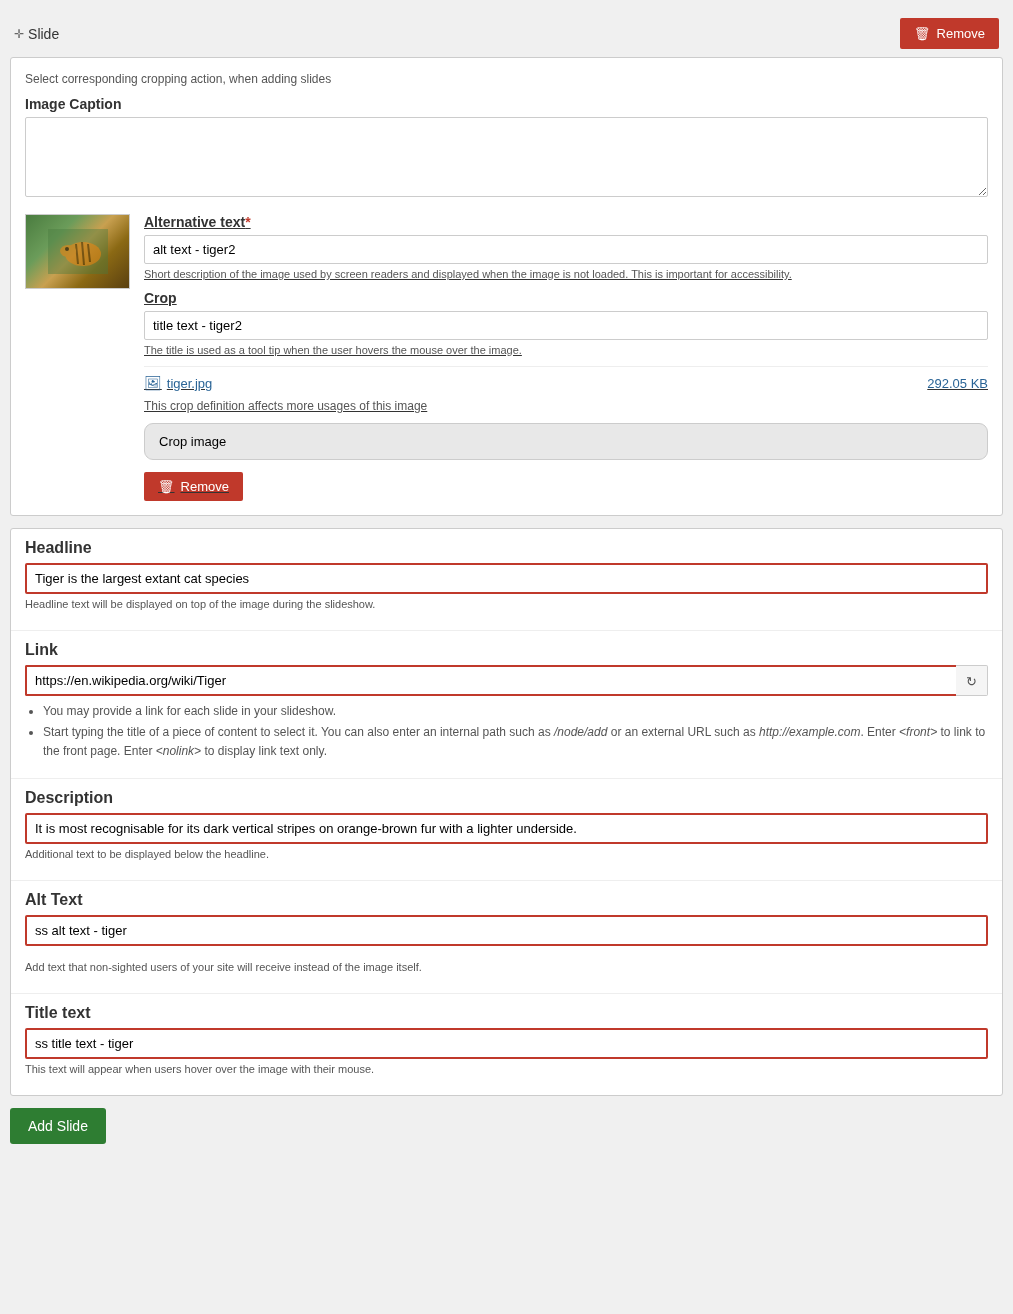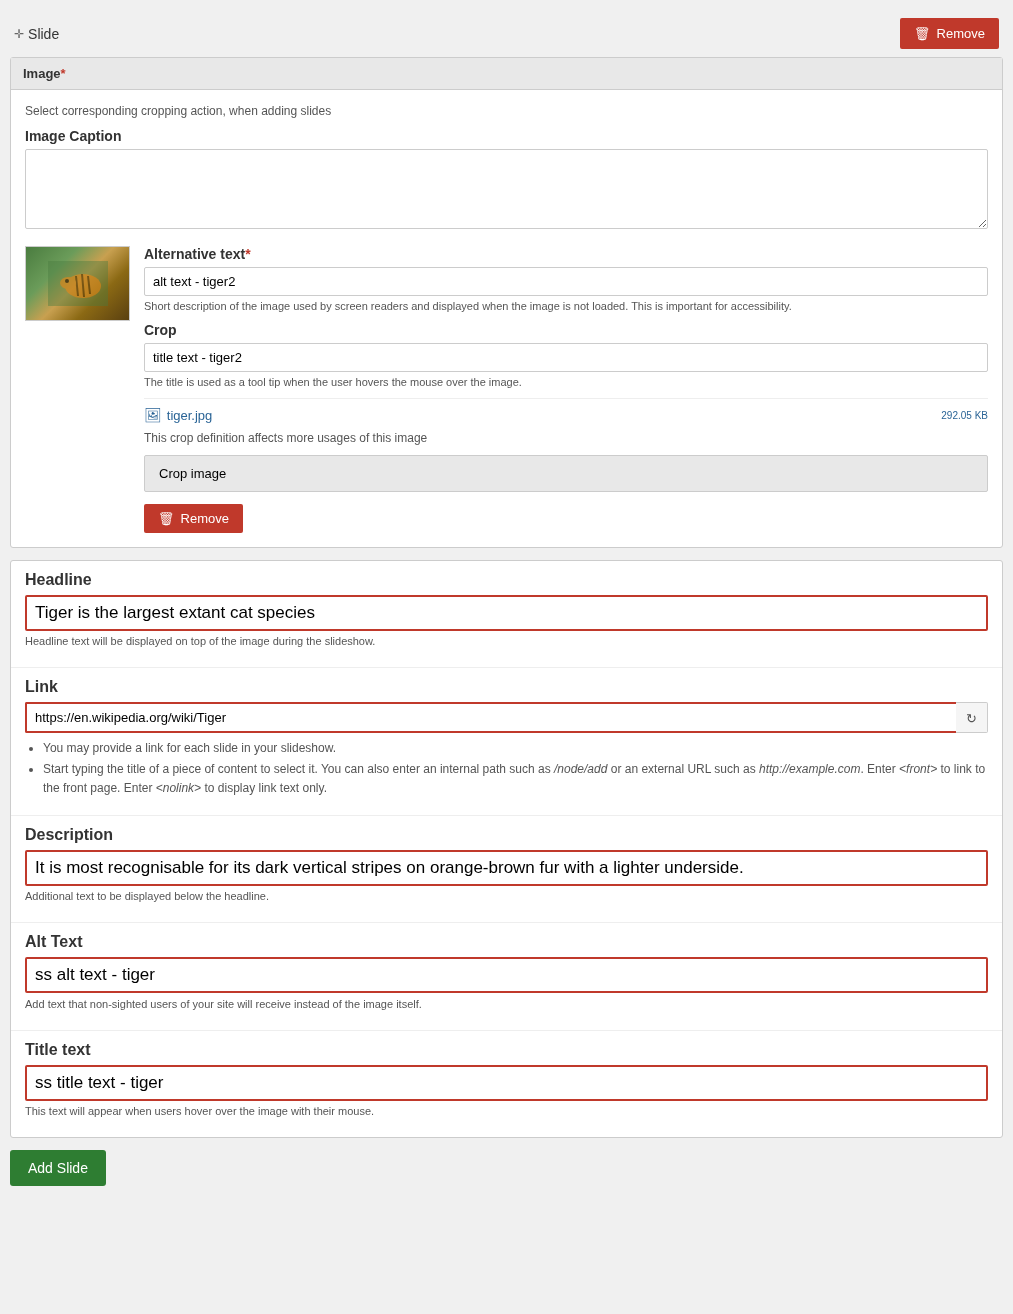"Image*" div.card-header { html: <div> <span>Image</span><span>*</span> </div> -> none }
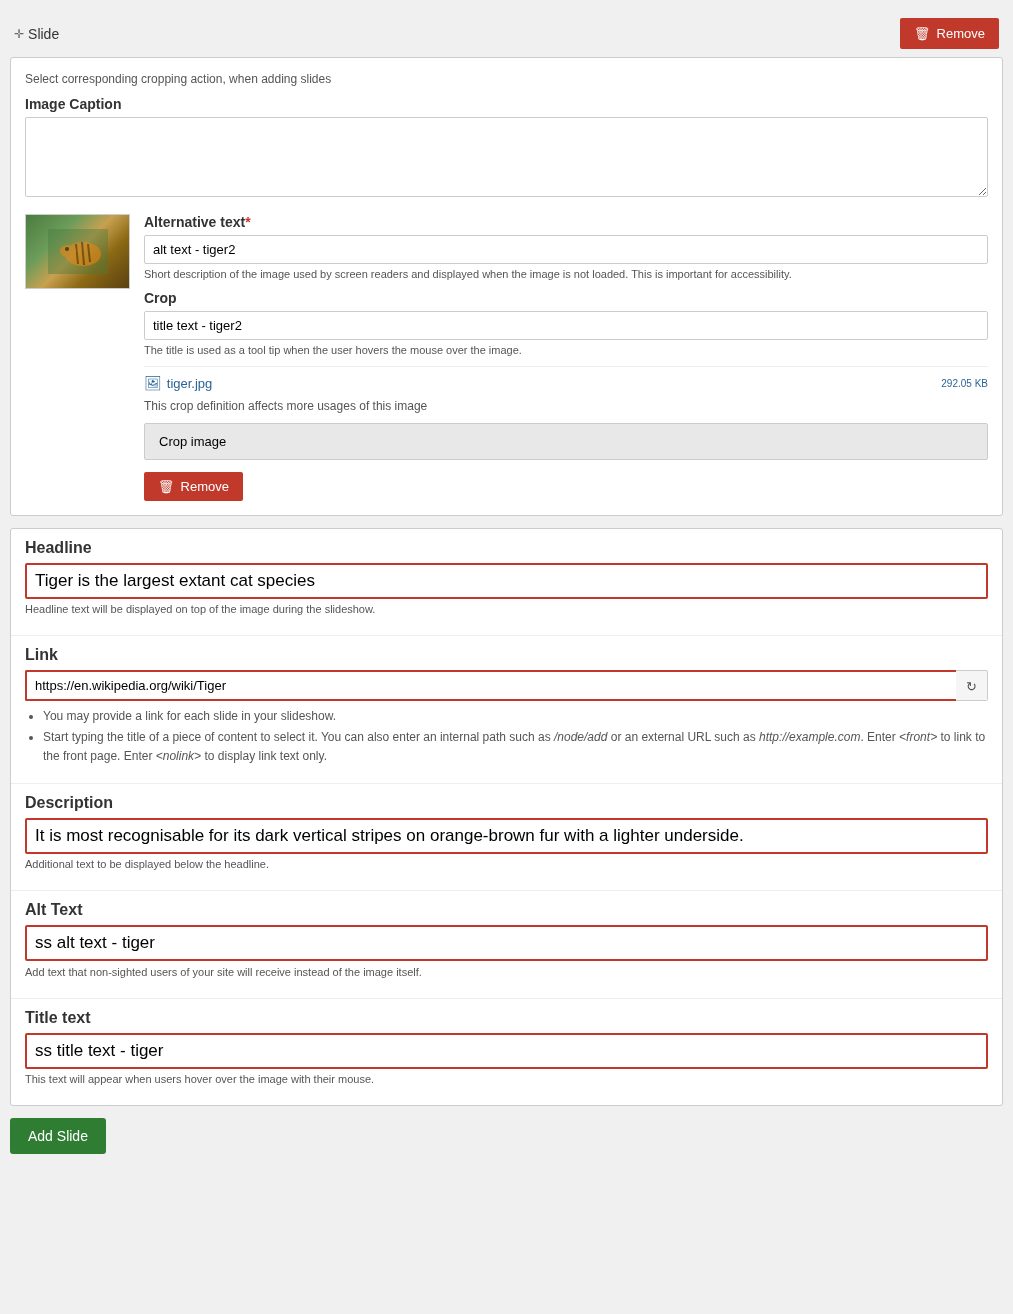"Alternative text*" .alt-fields { text-decoration: none -> underline }
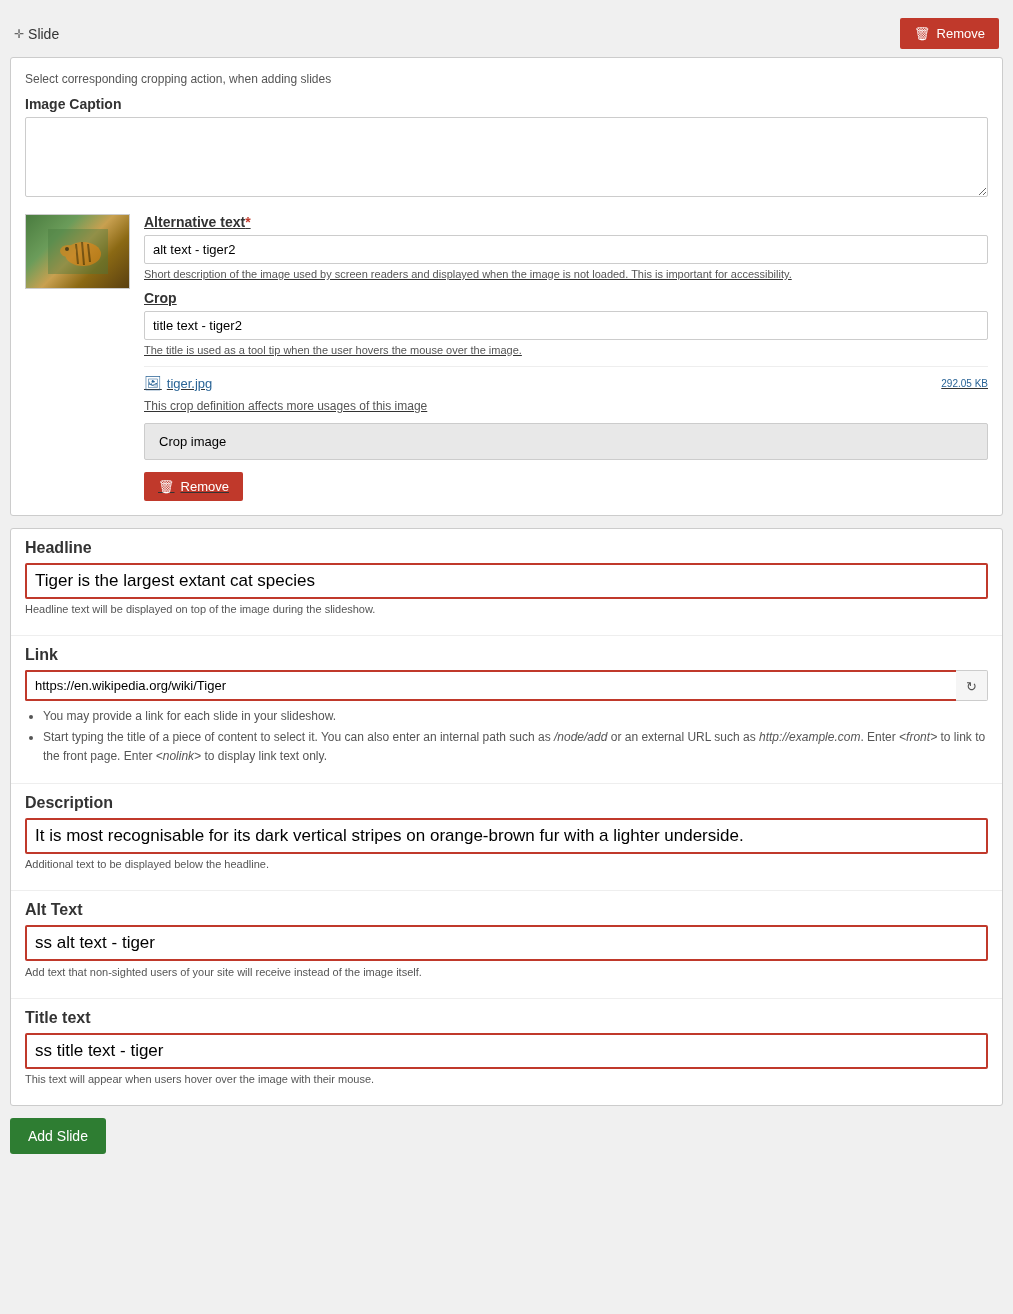"292.05 KB" .file-size { font-size: 10px -> 13px }
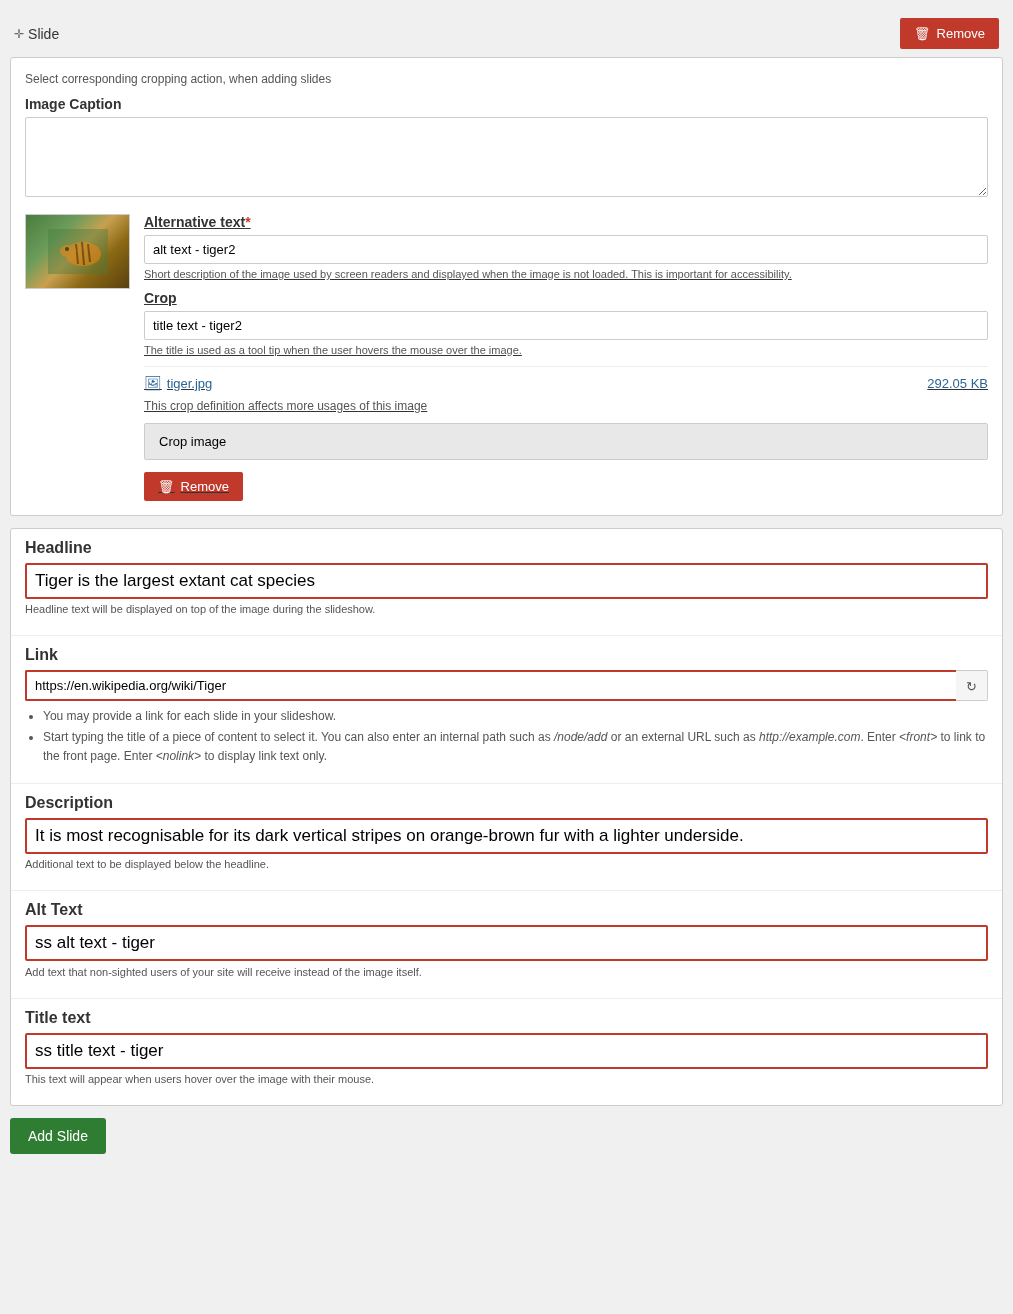"Crop image" .btn-crop { border-radius: 2px -> 9px }
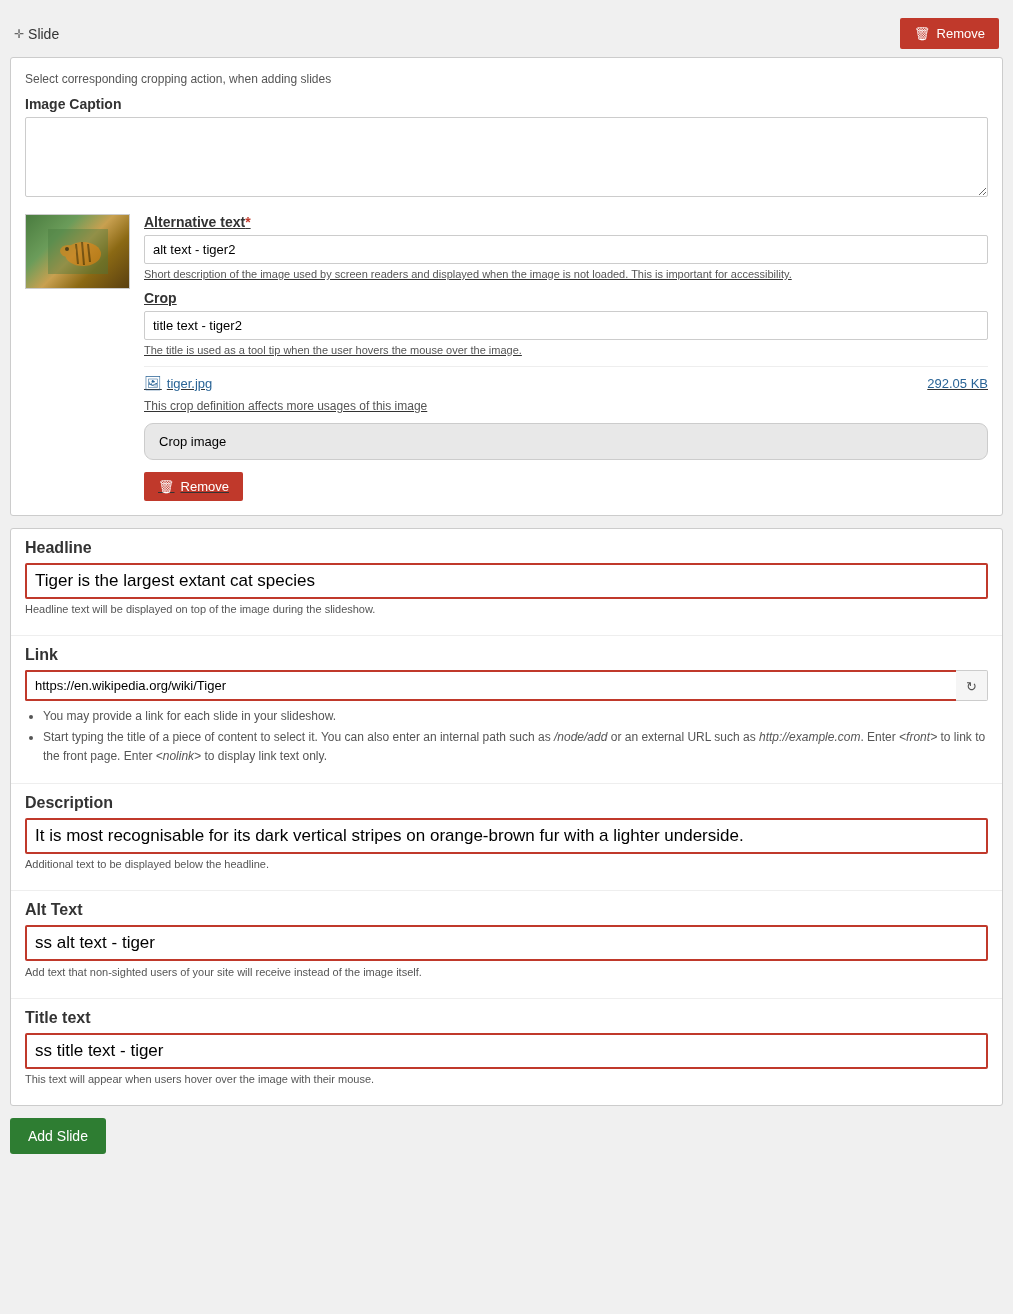"Tiger is the largest extant" .input-outlined { font-size: 17px -> 13px }
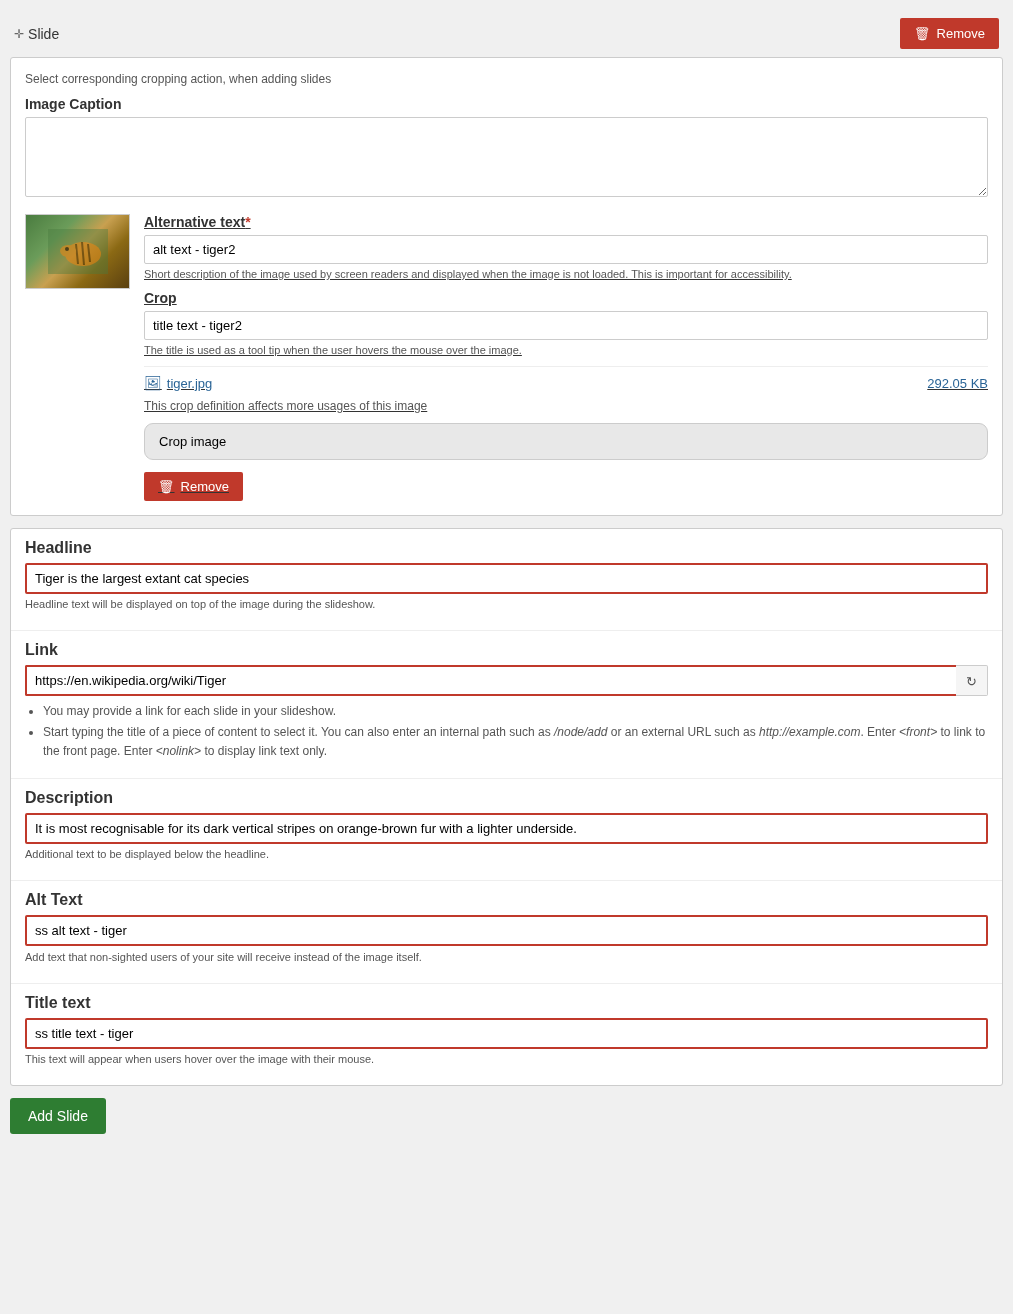"Add text that non-sighted users" p.field-hint { margin-top: 5px -> 15px }
